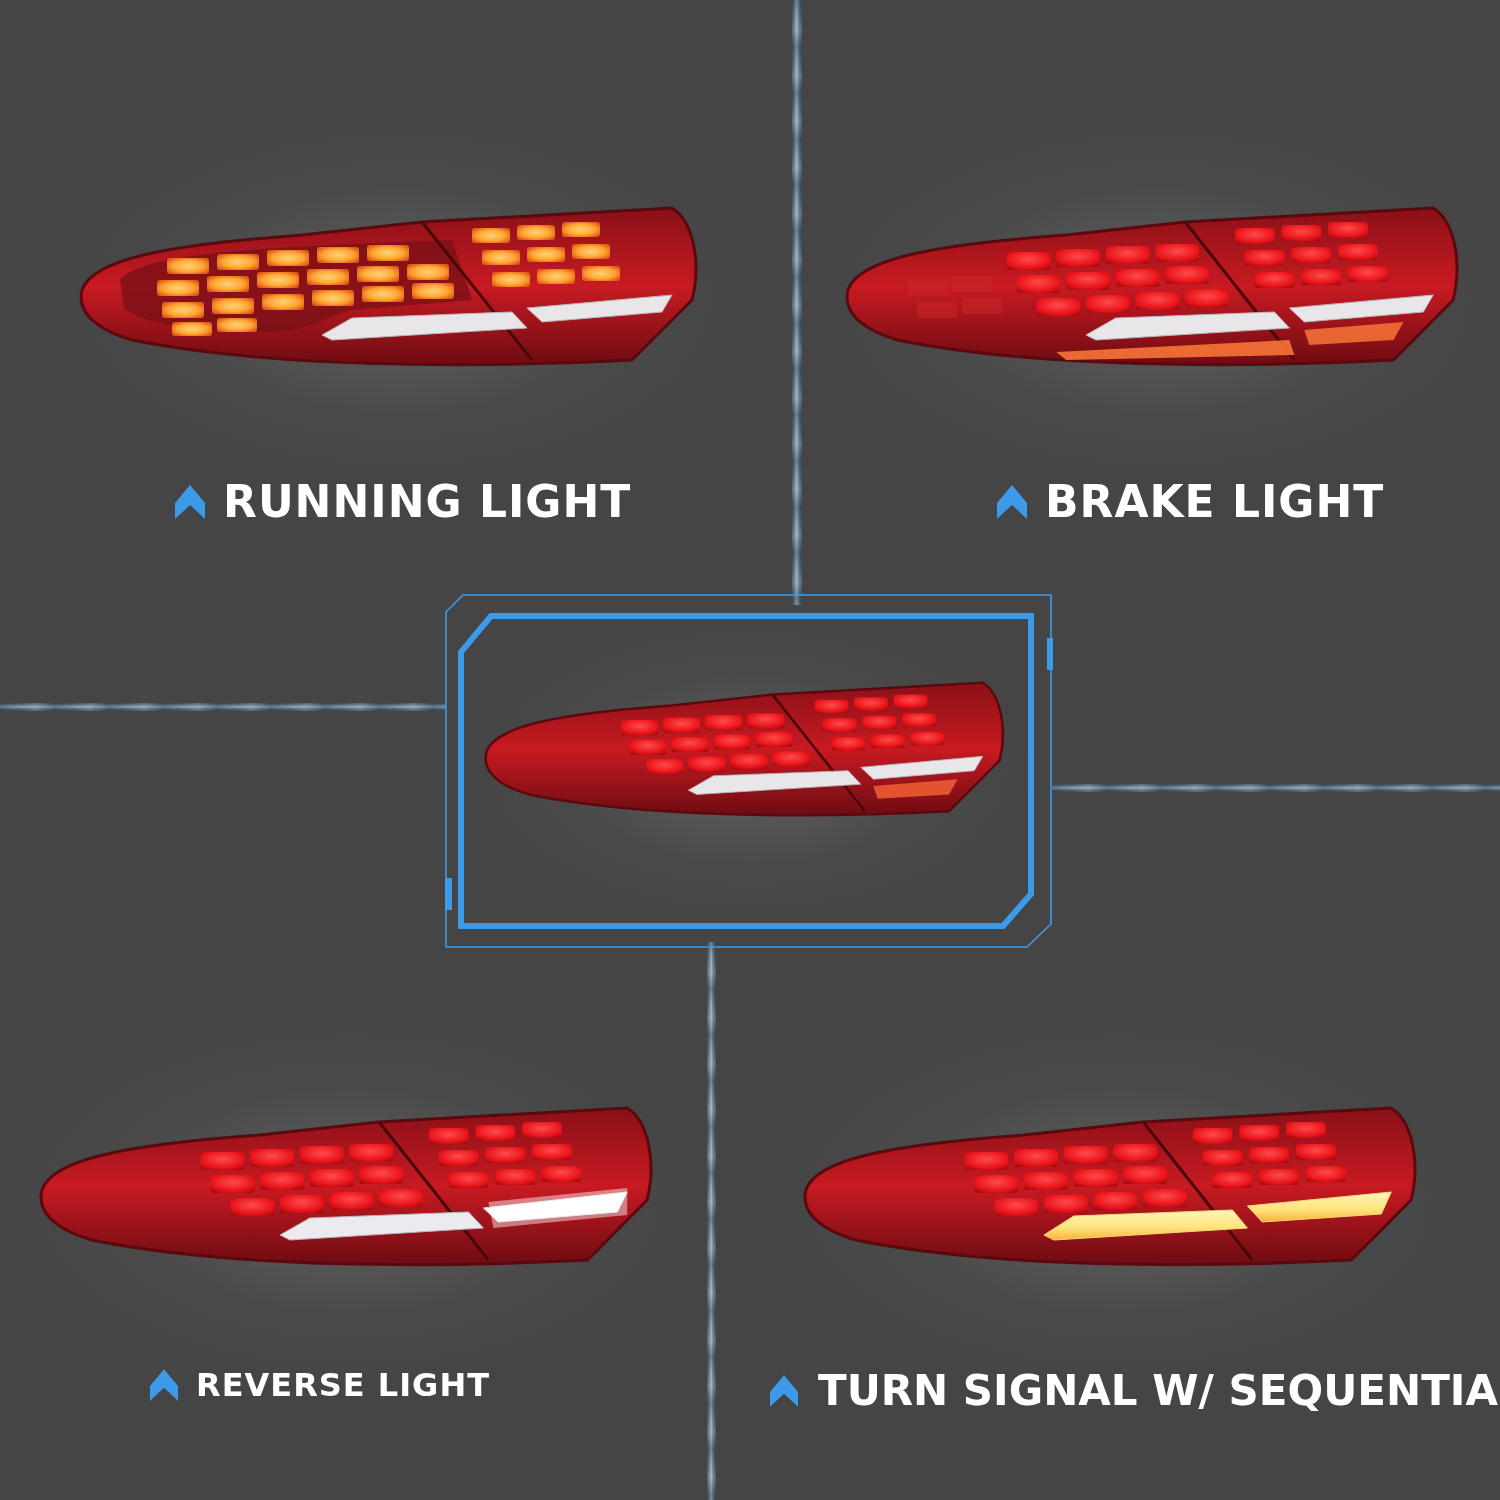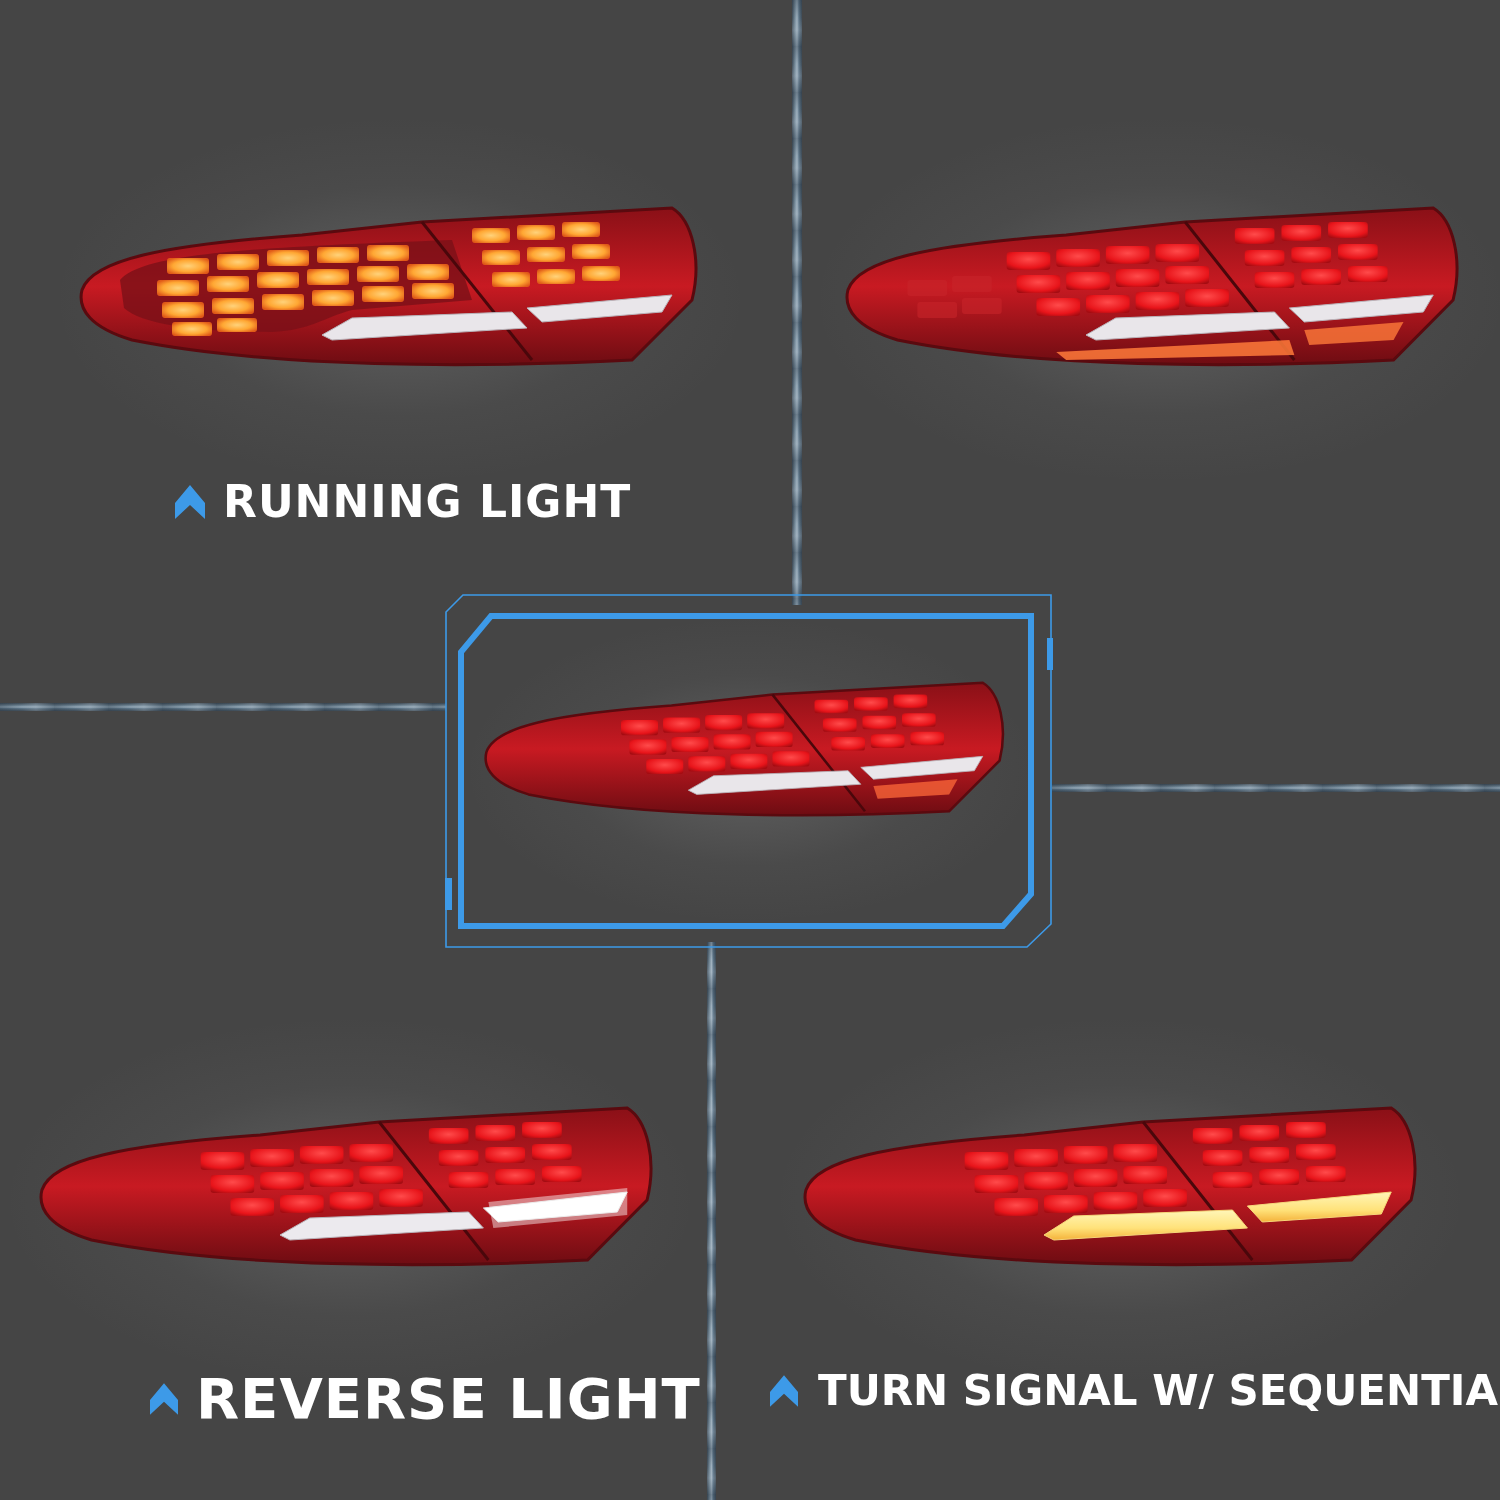"BRAKE LIGHT" div.caption { html: none -> <div> <span> <svg> <path></path> </svg> </span> <span>BRAKE LIGHT</span> </div> }
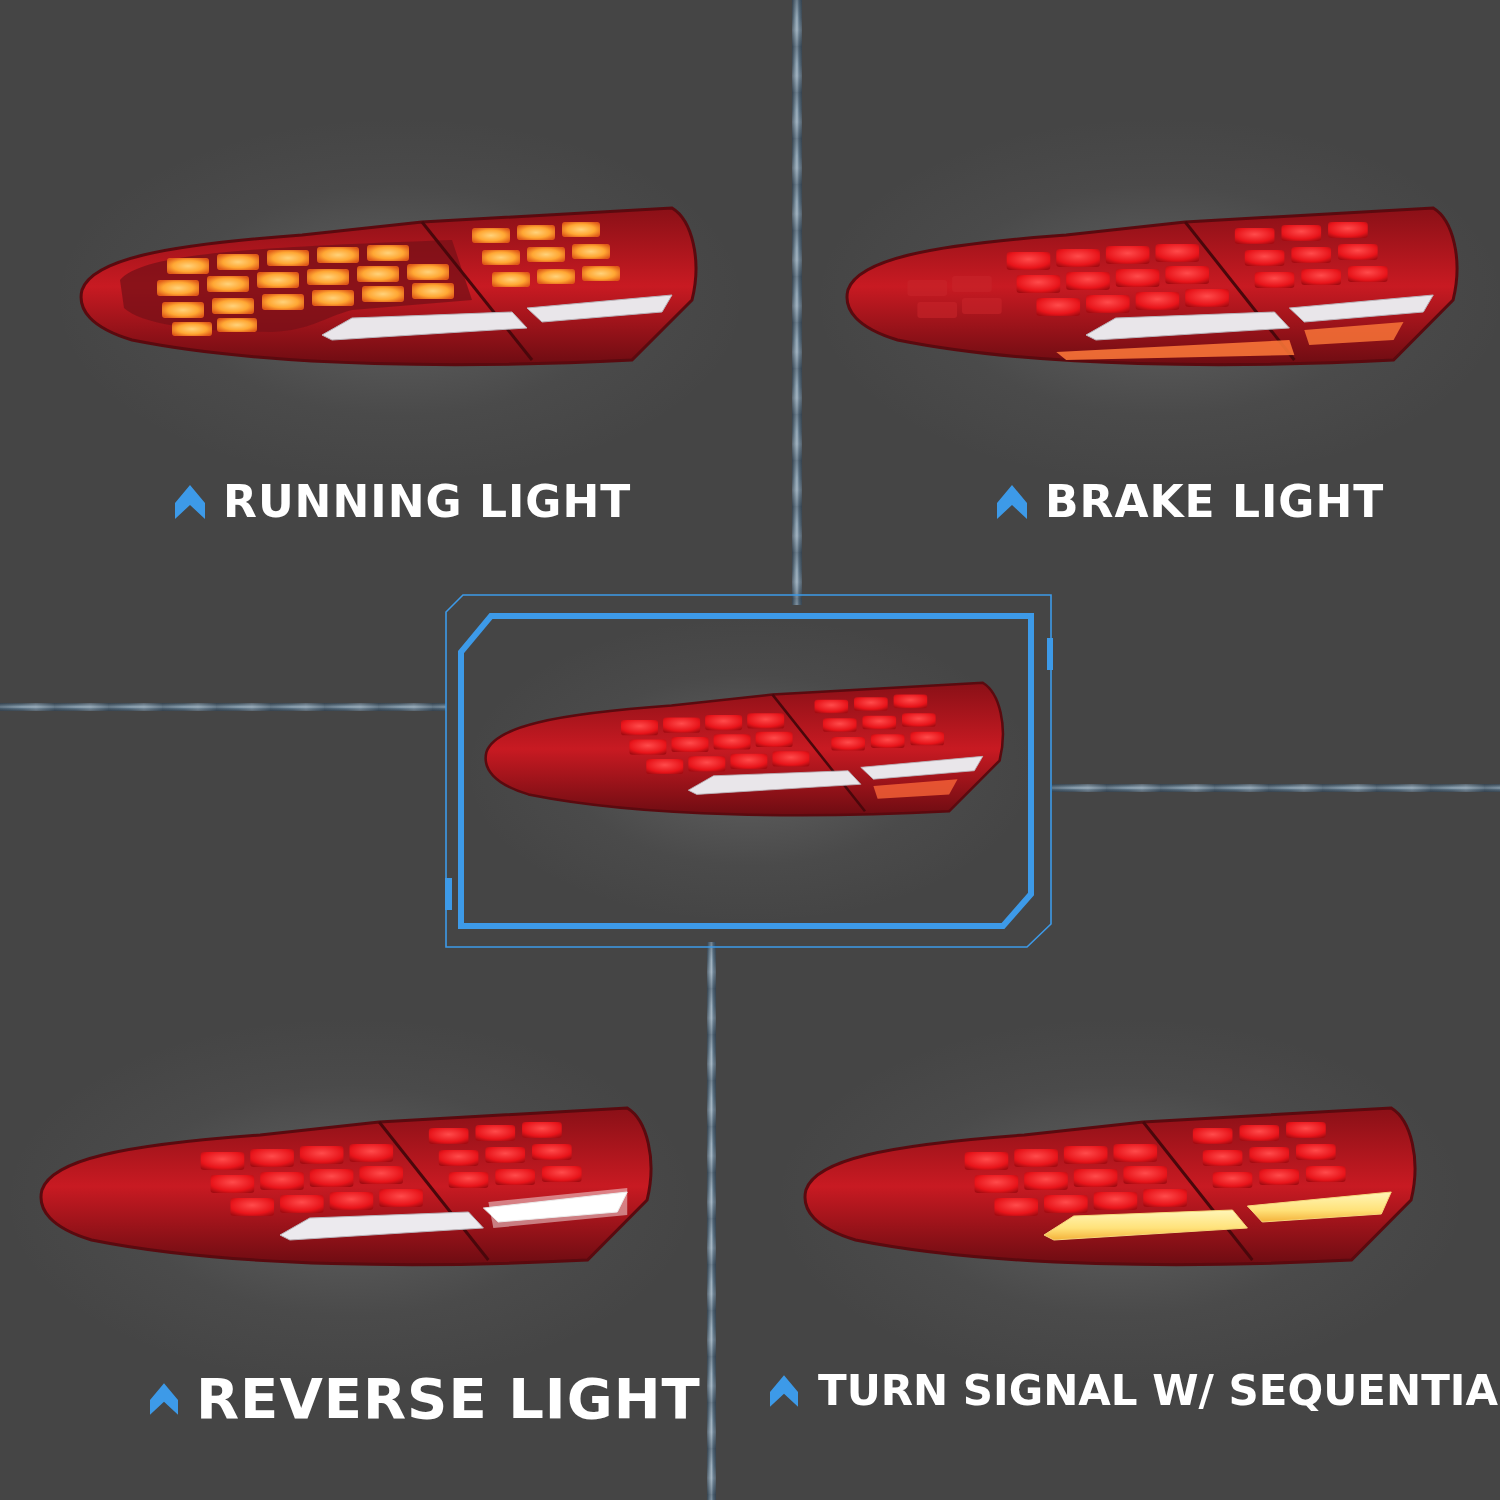"REVERSE LIGHT" div.caption { font-size: 56px -> 32px }
